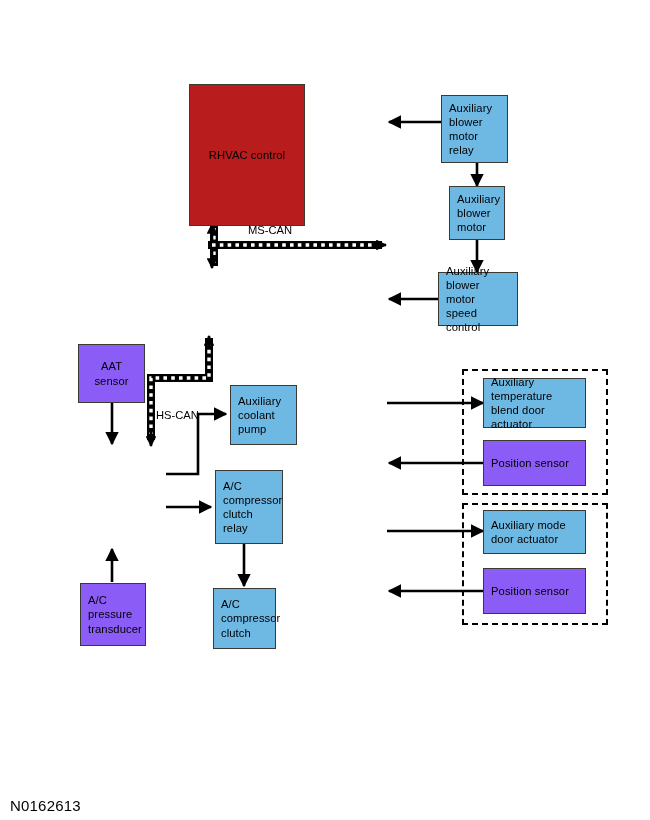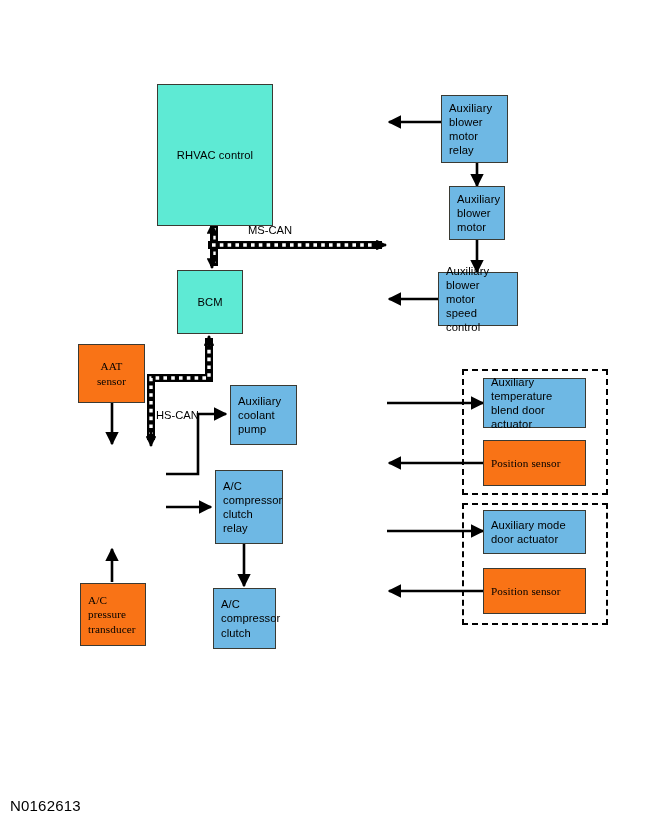"RHVAC control" .node.yellow { background: #5eead4 -> #b91c1c; margin-left: none -> 32px }
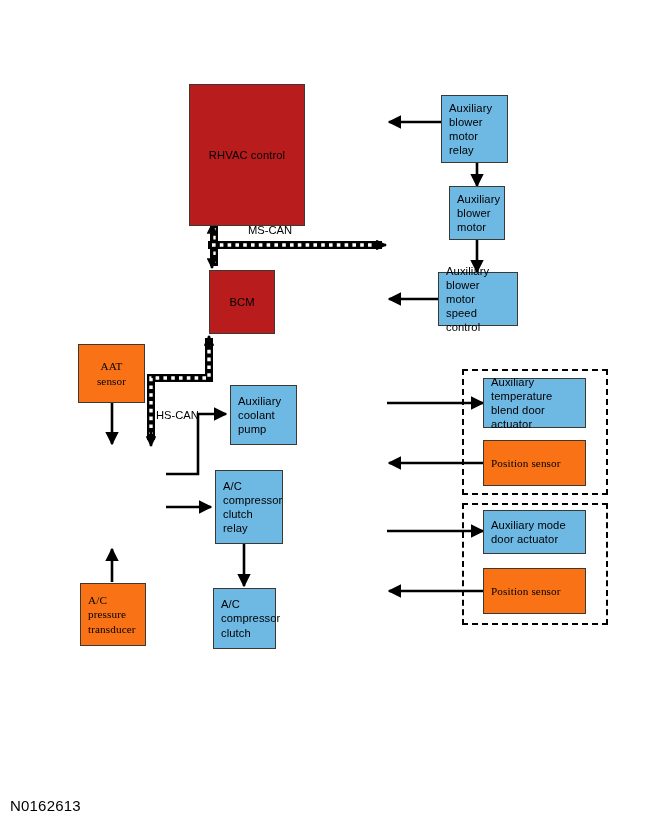"BCM" div.node { html: <div> <span>BCM</span> </div> -> none }
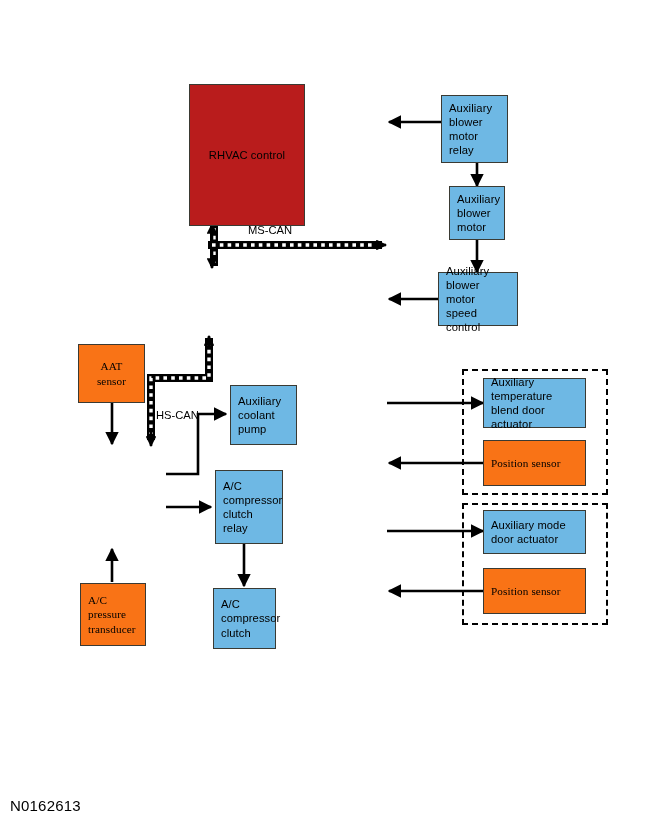"AAT" .node.green { background: #f97316 -> #8b5cf6; font-family: Liberation Serif, serif -> none }
